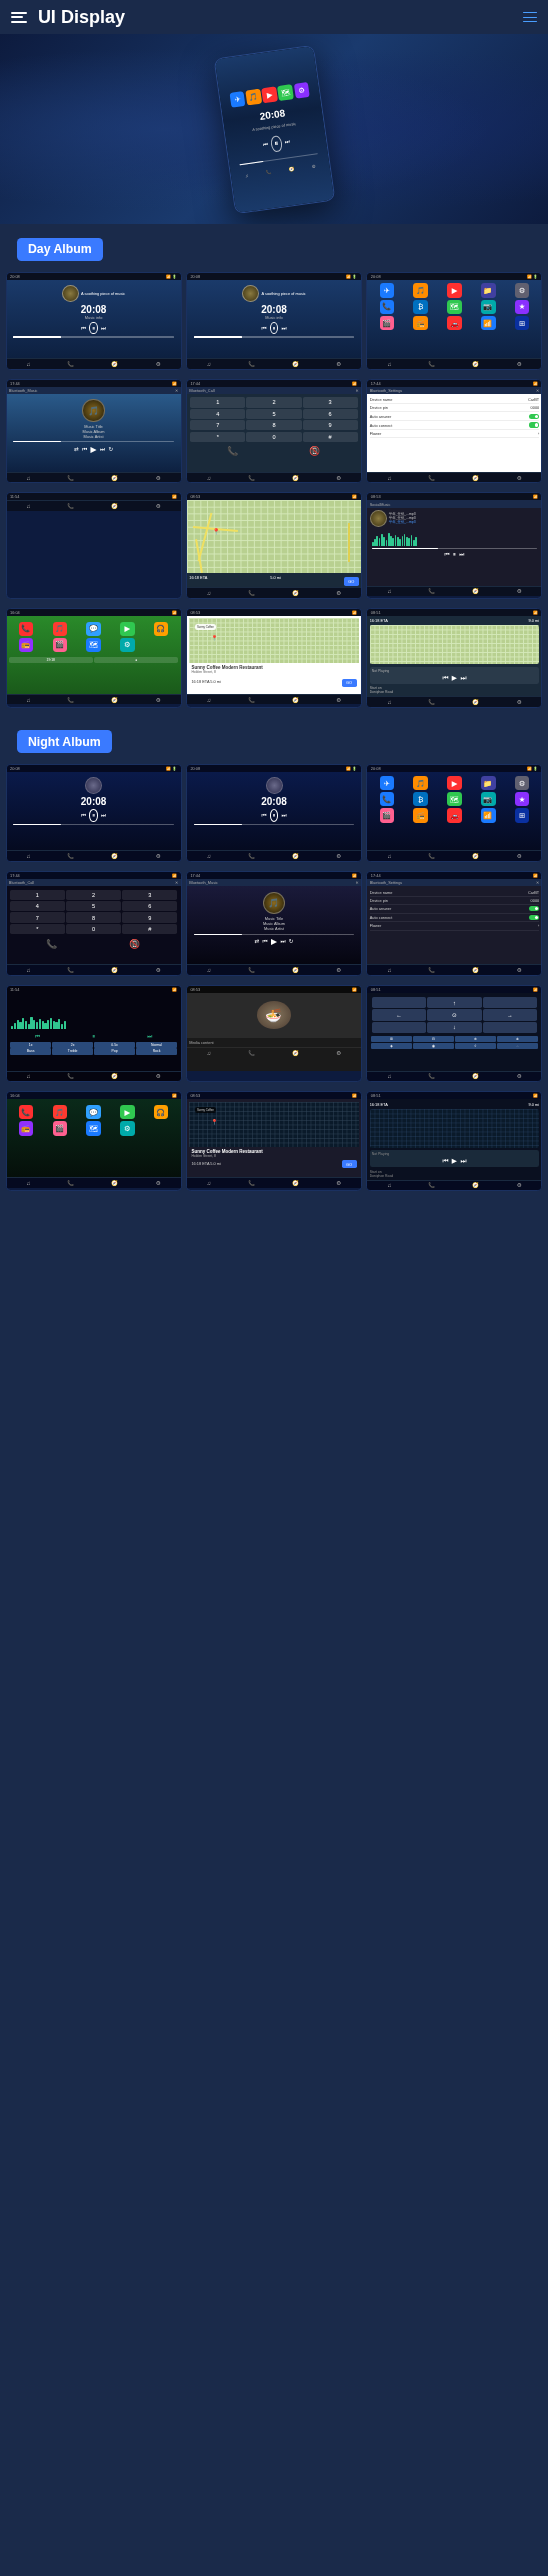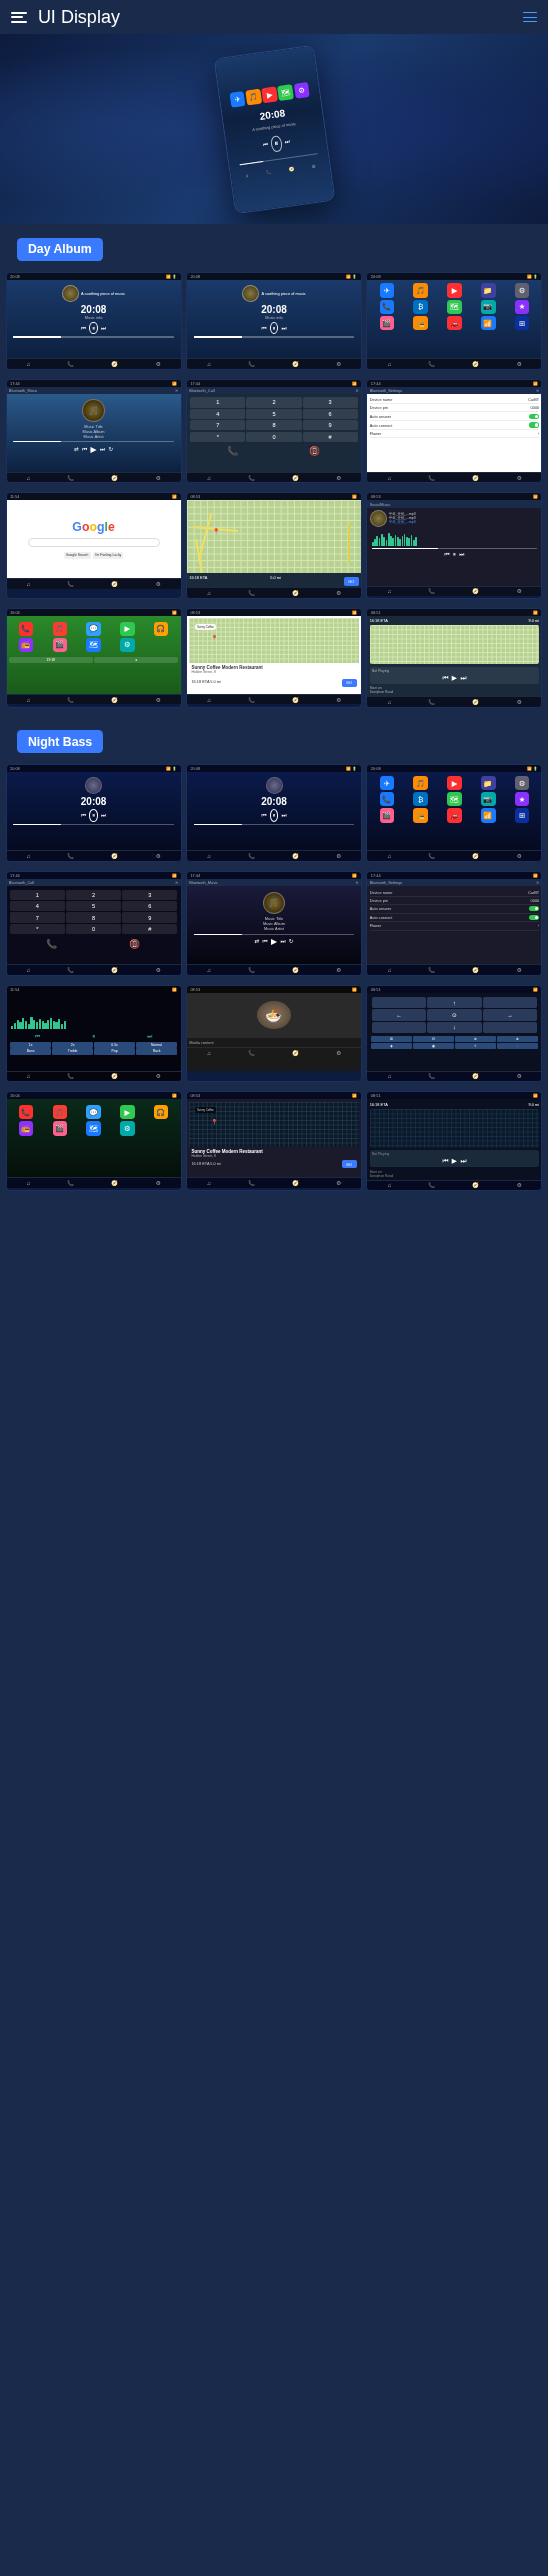"UI Display" .header-title { font-weight: normal -> bold }
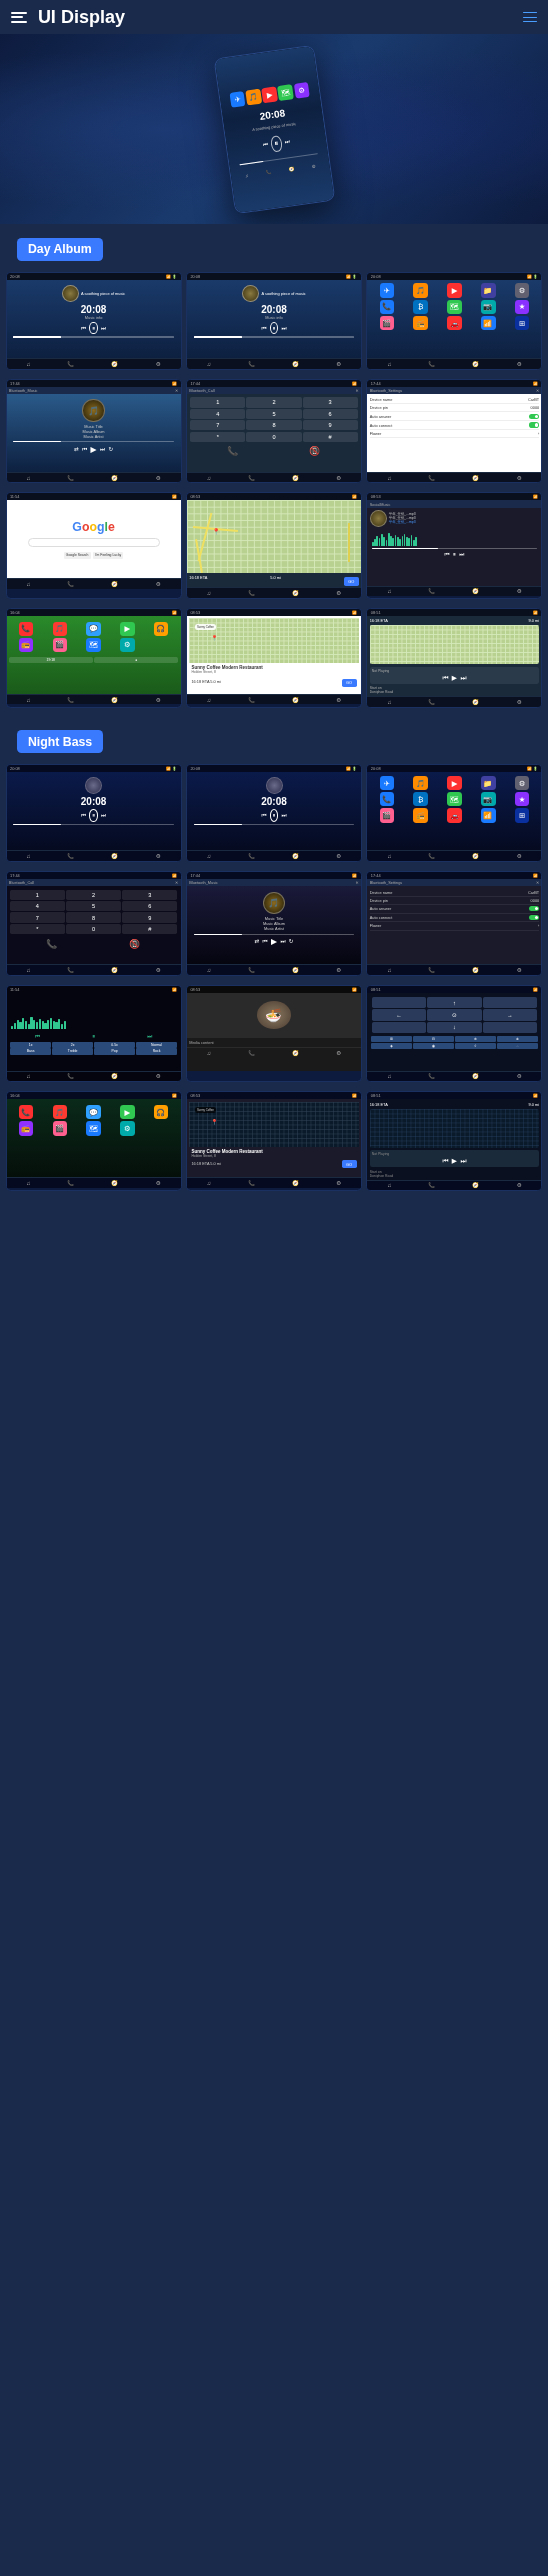"Google" div.google-screen { html: <div> <div> <span>G</span><span>o</span><span>o</span><span>g</span><span>l</span><span>e</span> </div> <div></div> <div> <div>Google Search</div> <div>I'm Feeling Lucky</div> </div> </div> -> none }
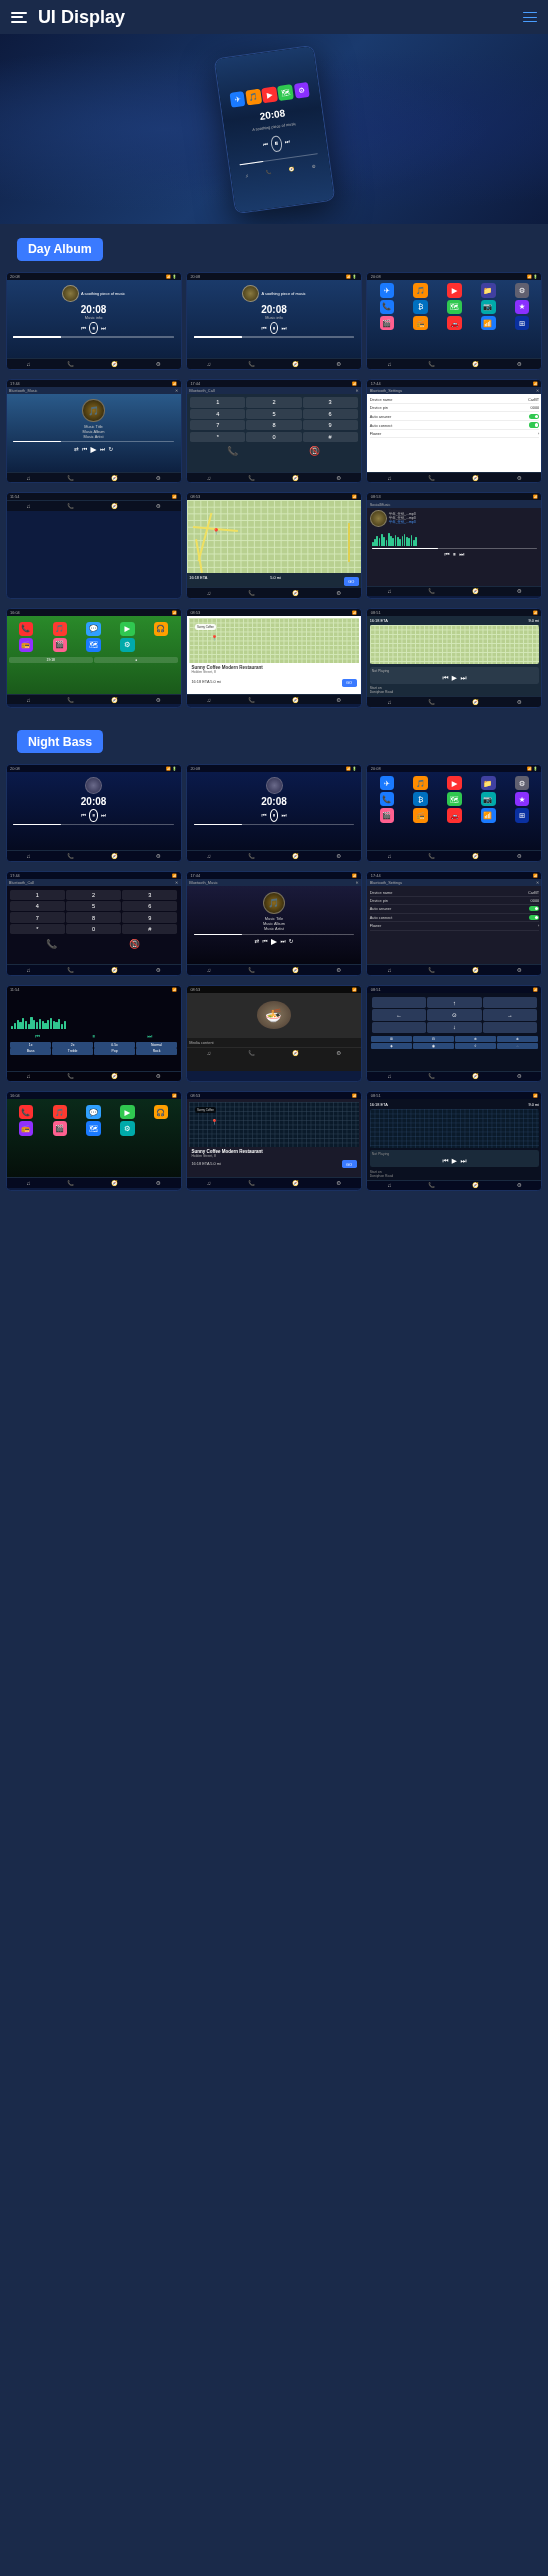"Night Bass" span.section-label { text: Bass -> Album }
